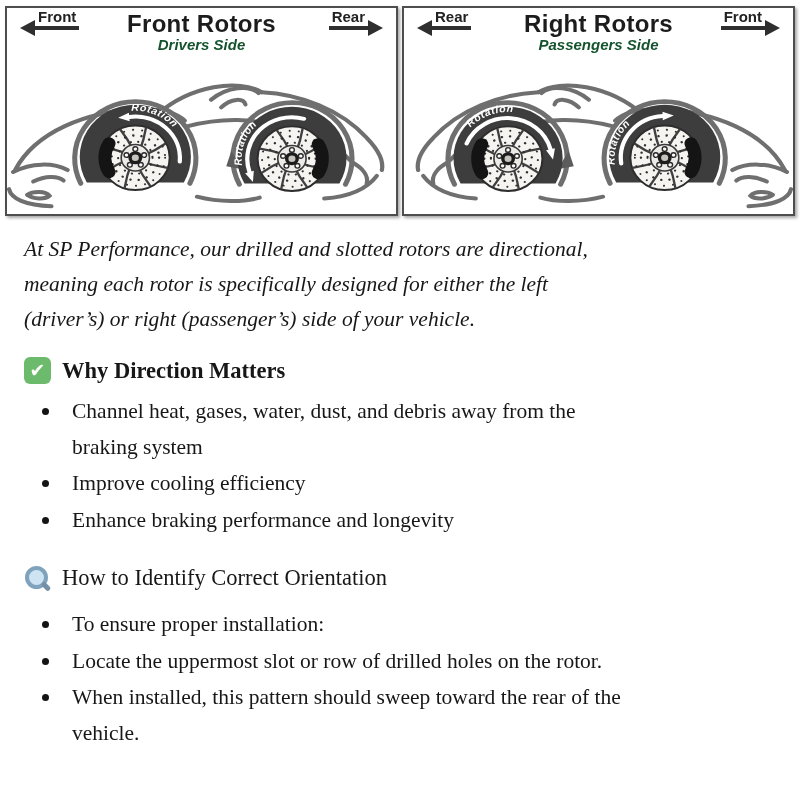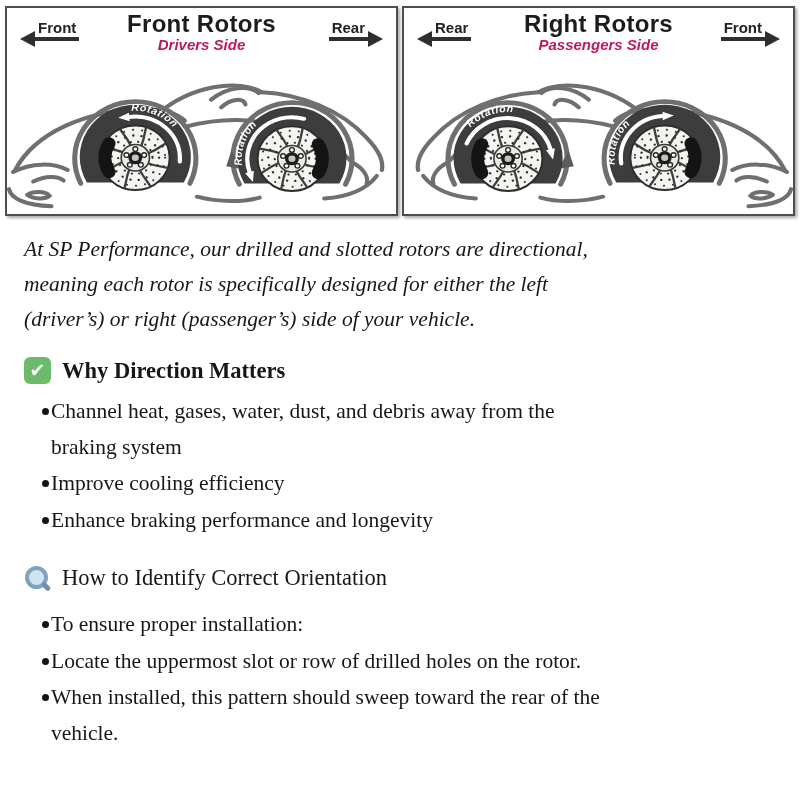"Front" .dir { top: 11px -> 0 }
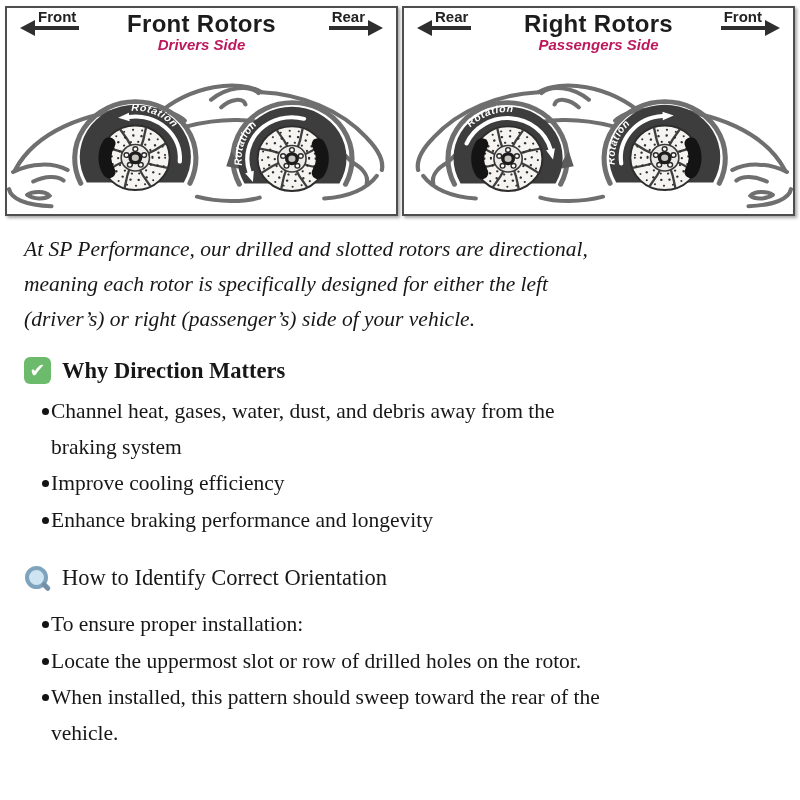"Drivers Side" .ptitle .sub { color: #be185d -> #14532d }
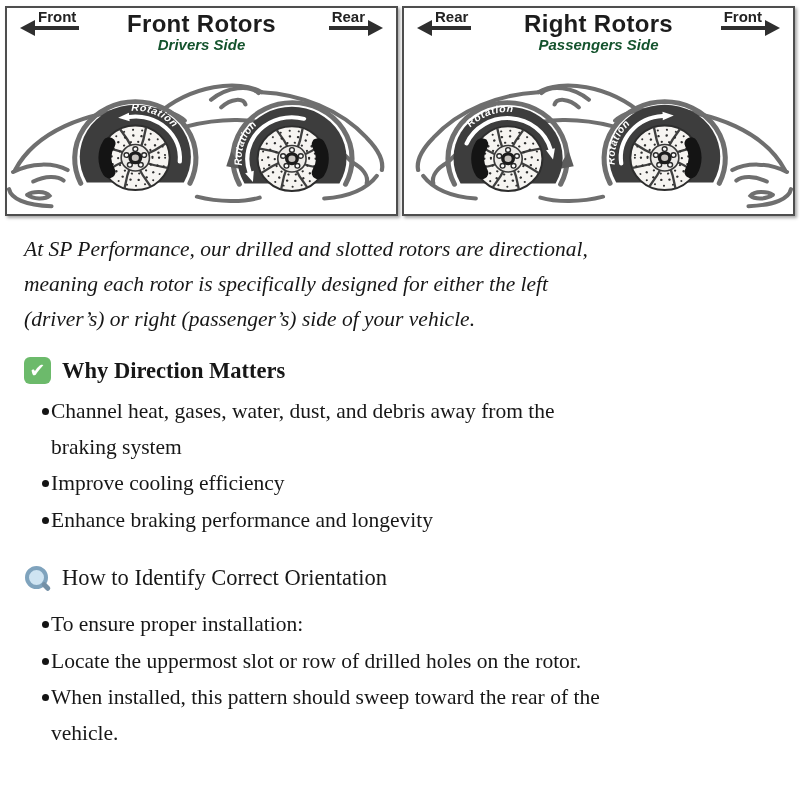"Channel heat, gases, water, dust," ul.blist li { gap: 2px -> 23px }
